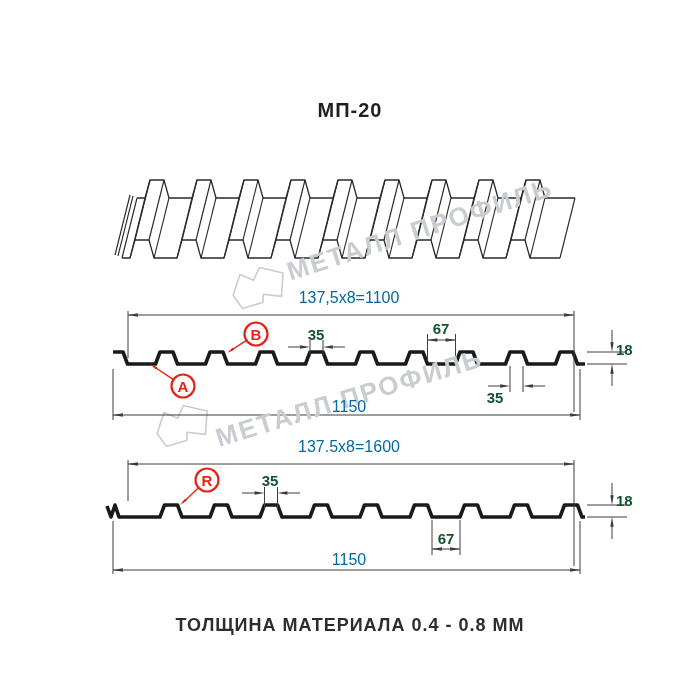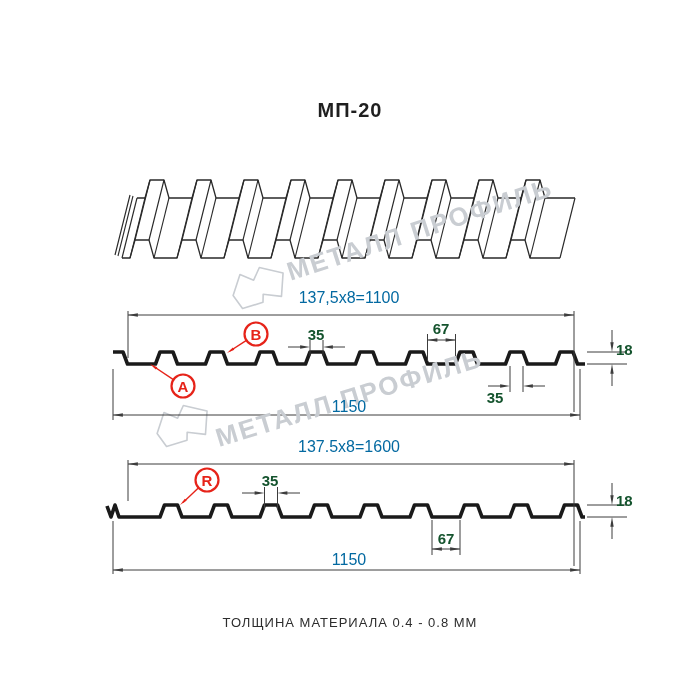"ТОЛЩИНА МАТЕРИАЛА 0.4 - 0.8" .footer { font-size: 13px -> 18px; font-weight: 400 -> 700 }
